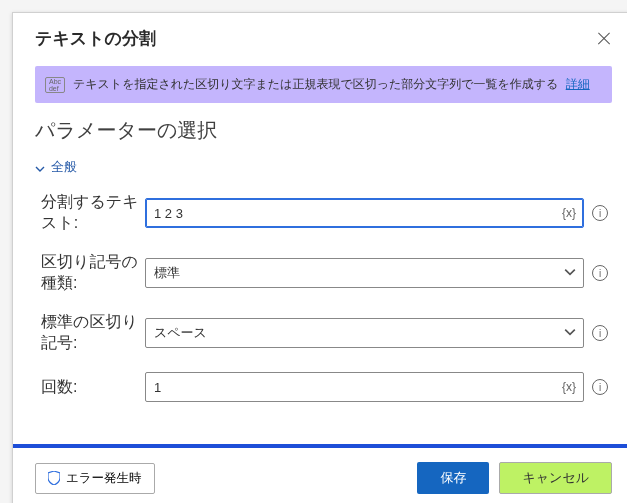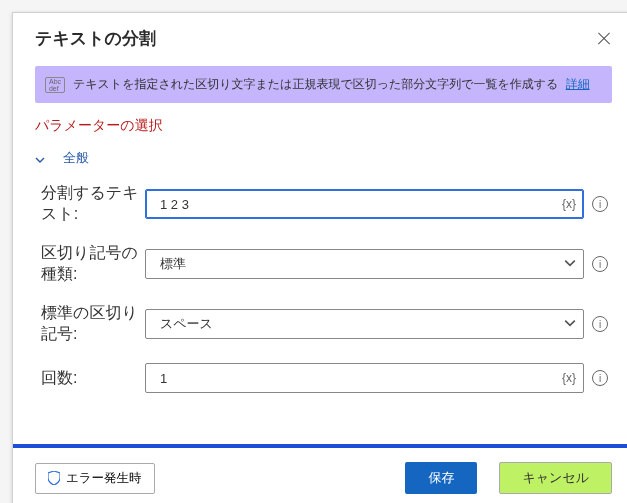"パラメーターの選択" .section-title { color: #b91c1c -> #404040; font-size: 14px -> 20px }
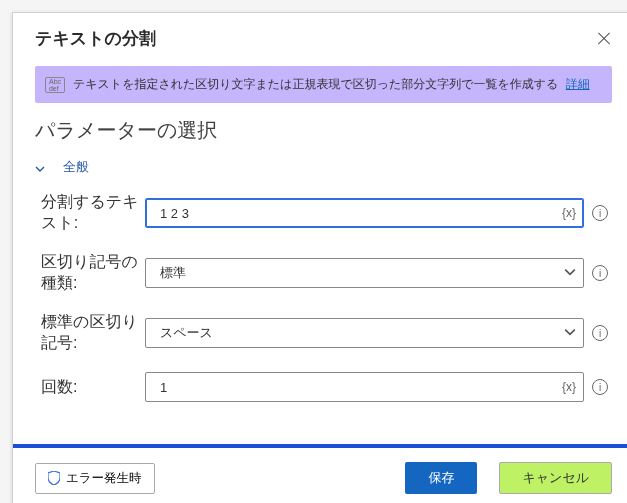"全般" .group-header { gap: 18px -> 6px }
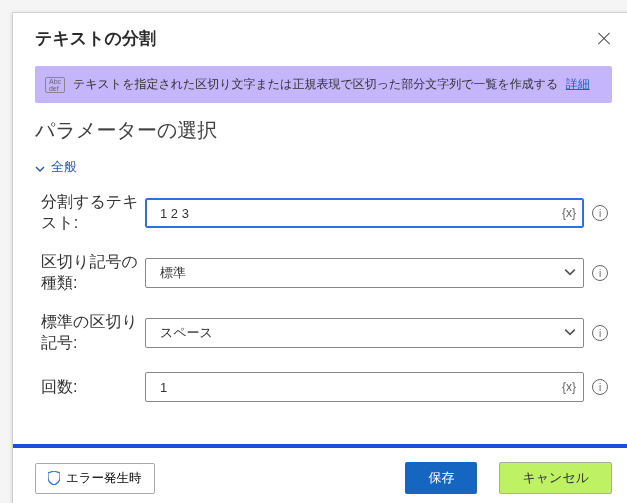"1 2 3" .input, .select { padding: 0 28px 0 14px -> 0 28px 0 8px }
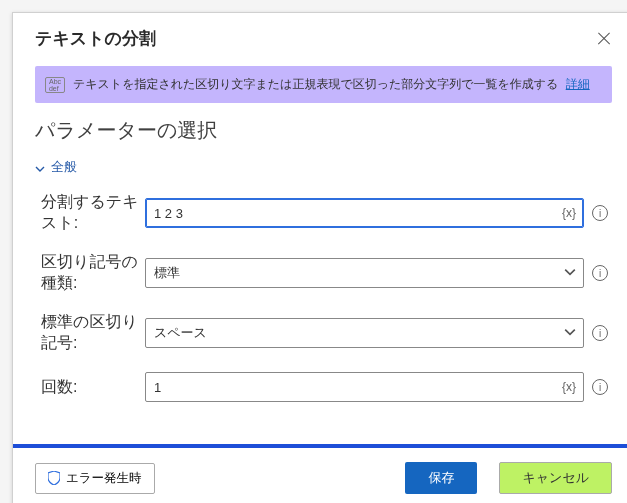"保存" .footer-right { gap: 22px -> 10px }
